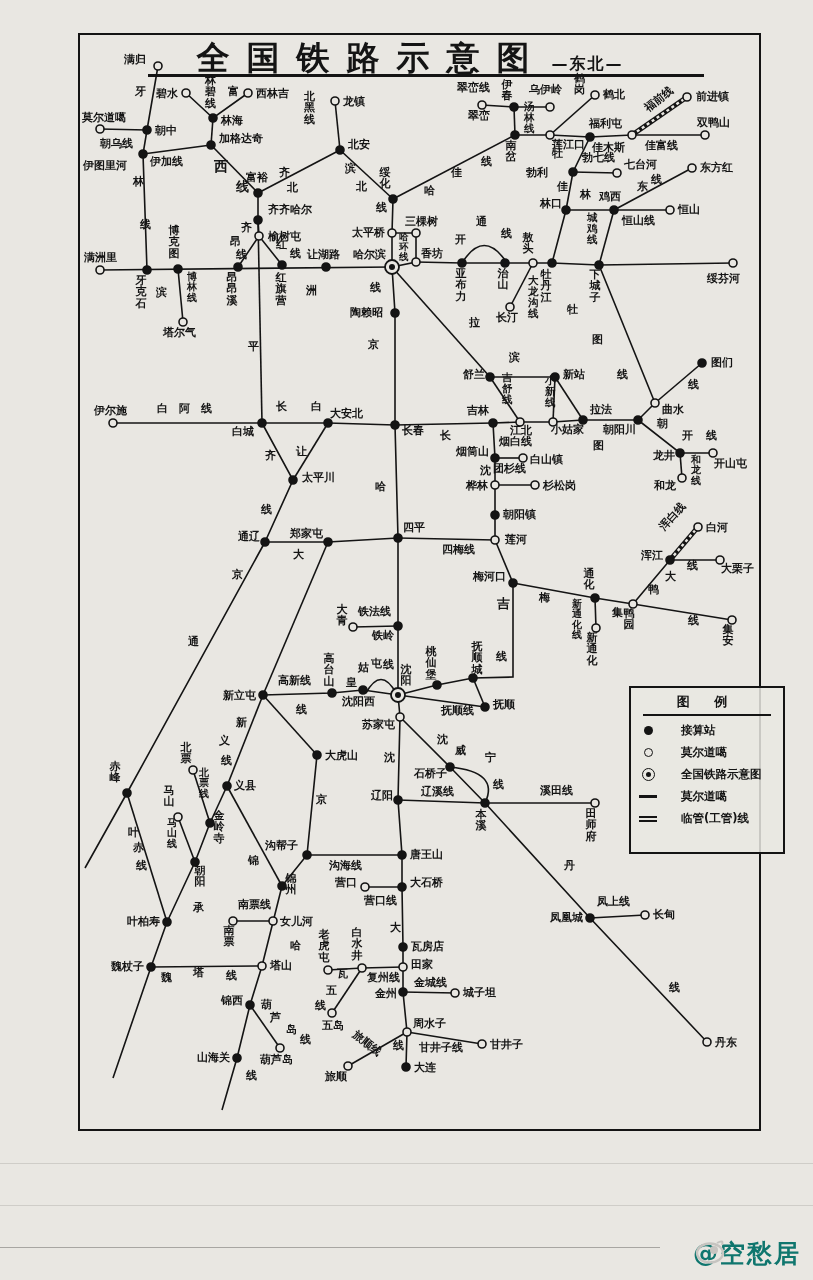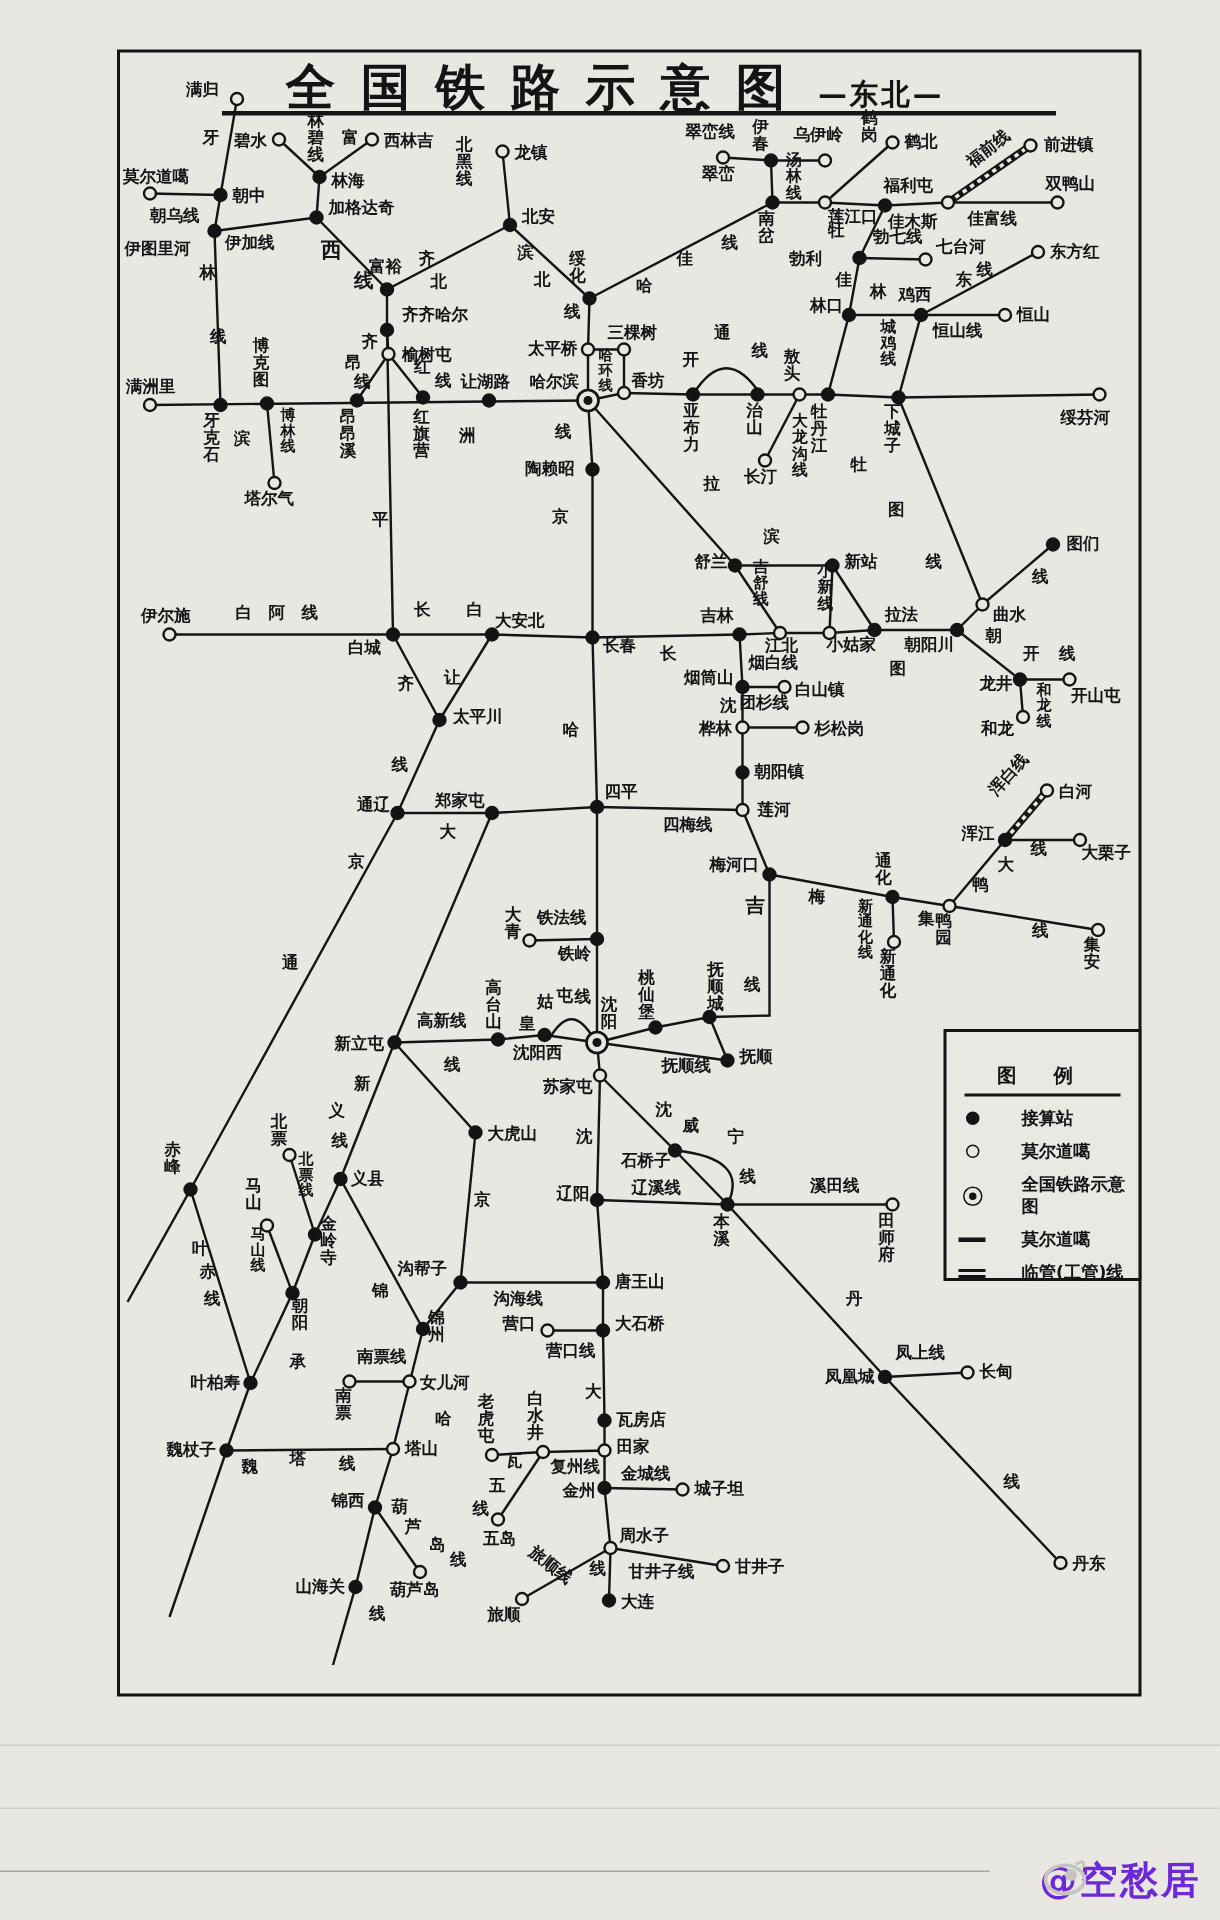"—东北—" .title-suffix { font-size: 19px -> 16px }
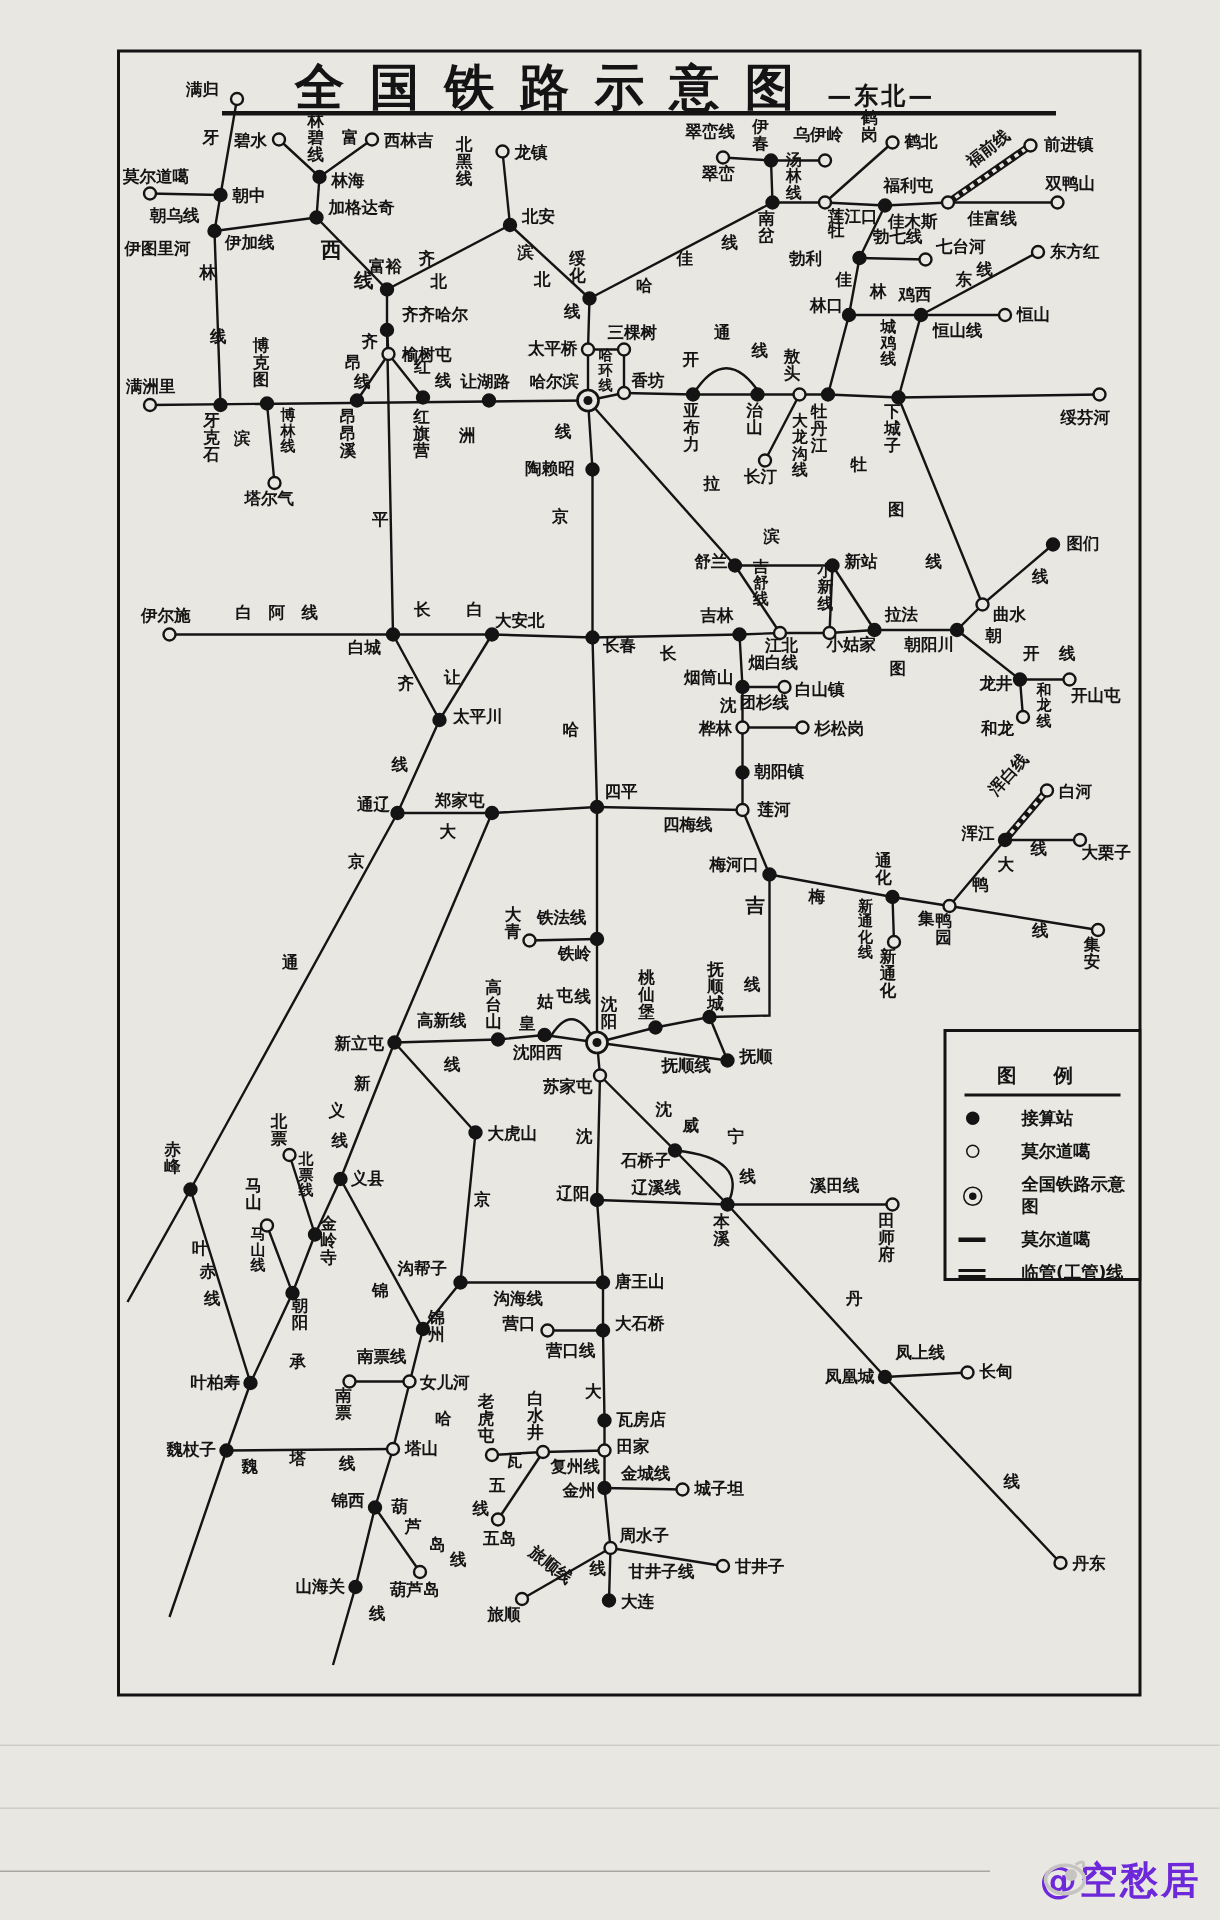"图 例" .legend { padding: 20px 8px 0 8px -> 5px 8px 0 8px; width: 132px -> 156px }
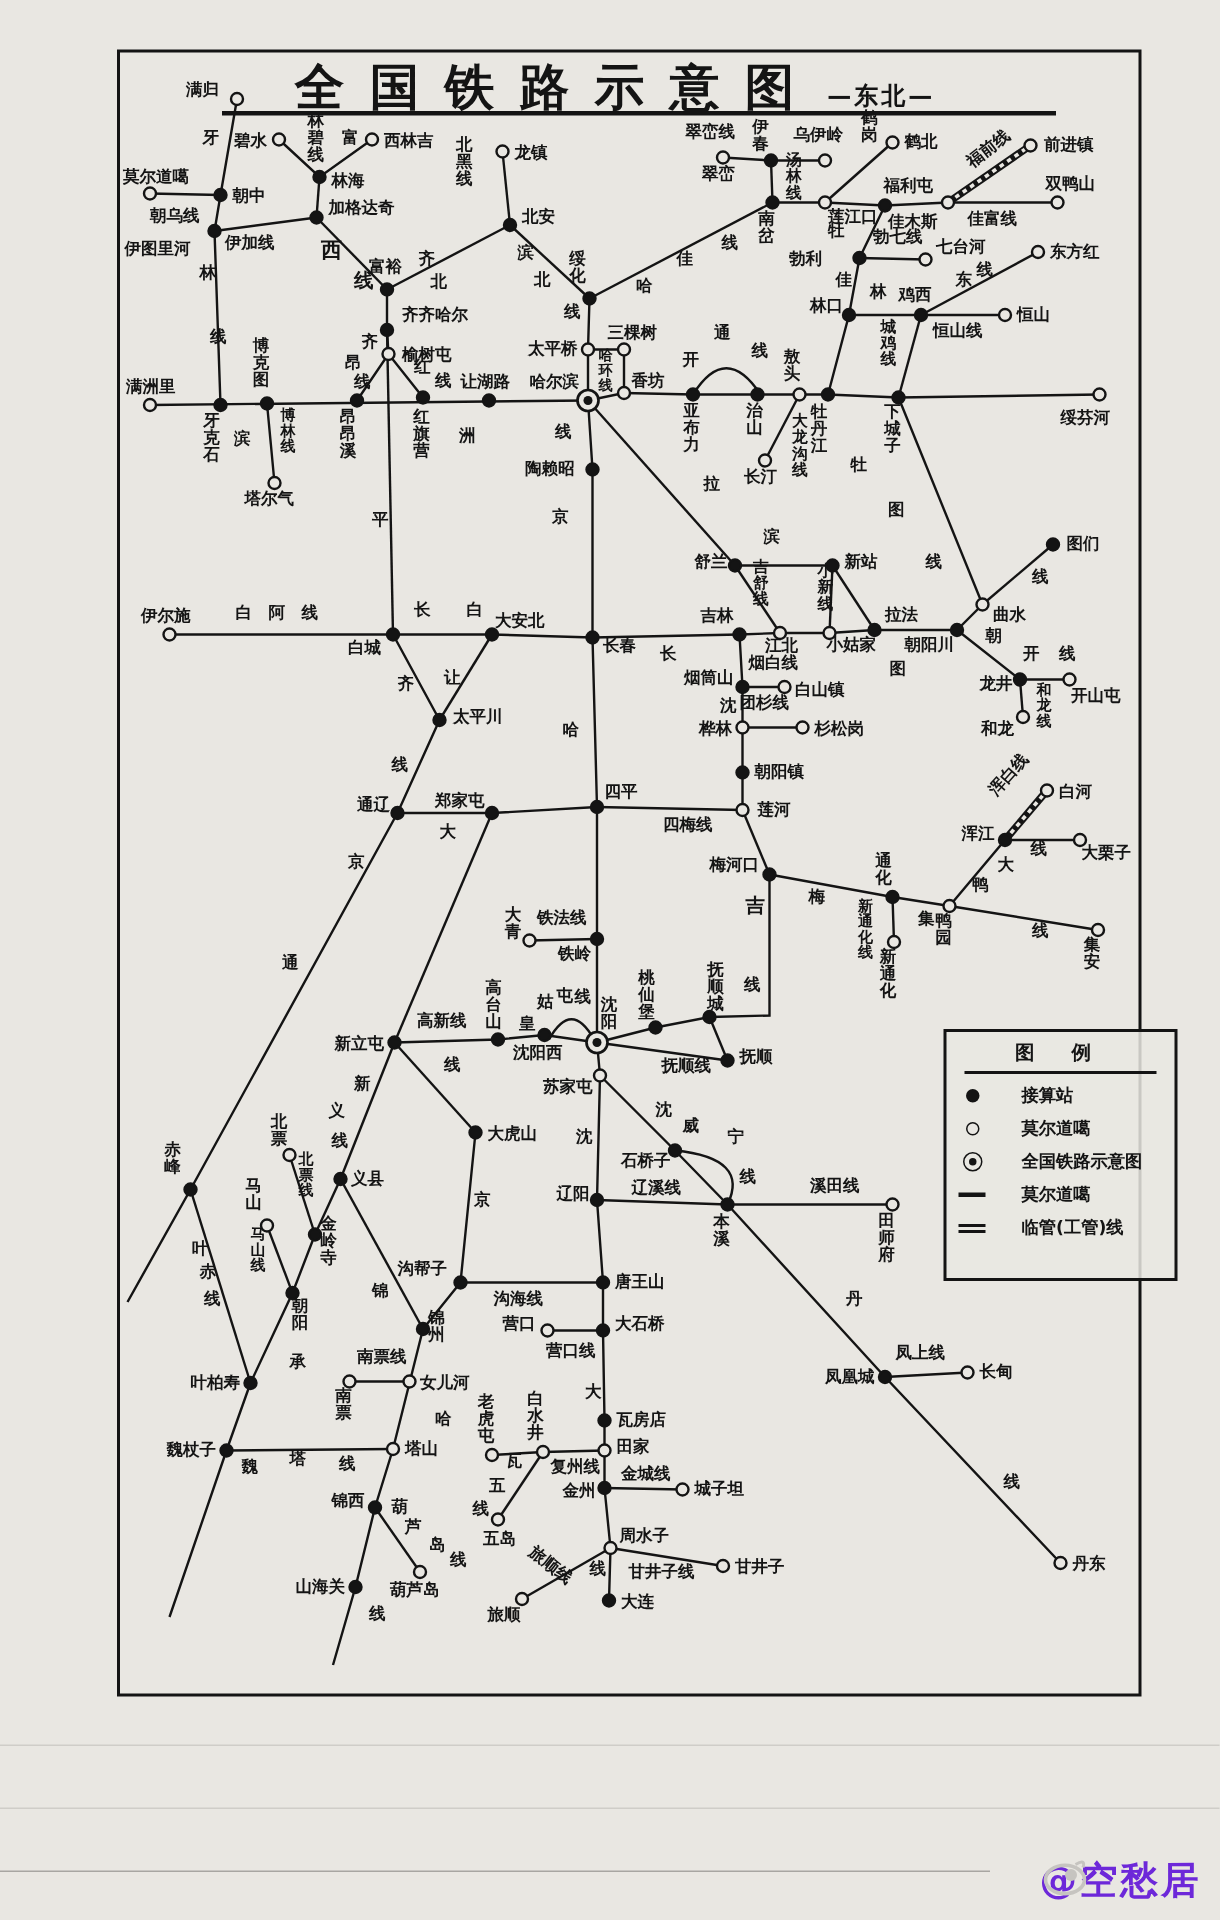"@空愁居" .watermark { color: #6d28d9 -> #0f766e }
